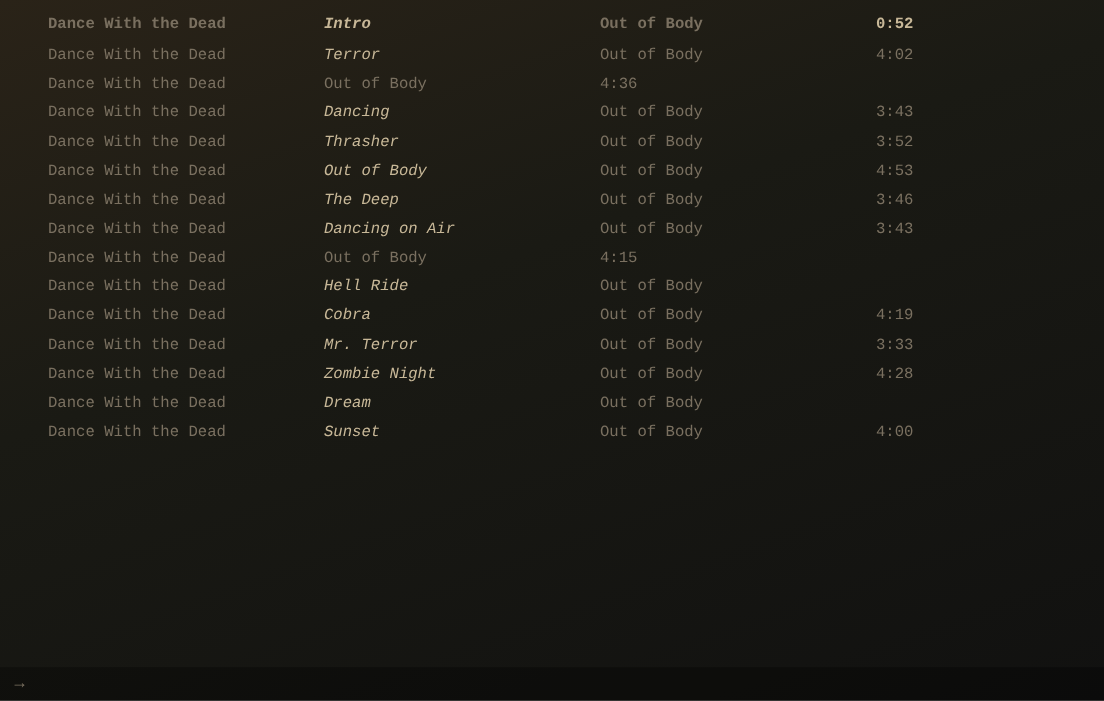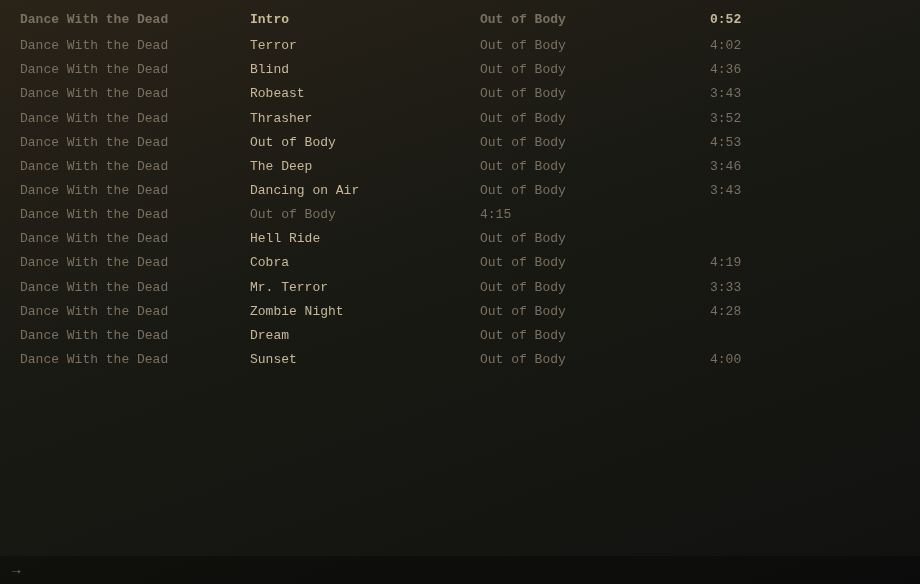"Dance With the Dead" .track-row { margin-left: none -> 20px }
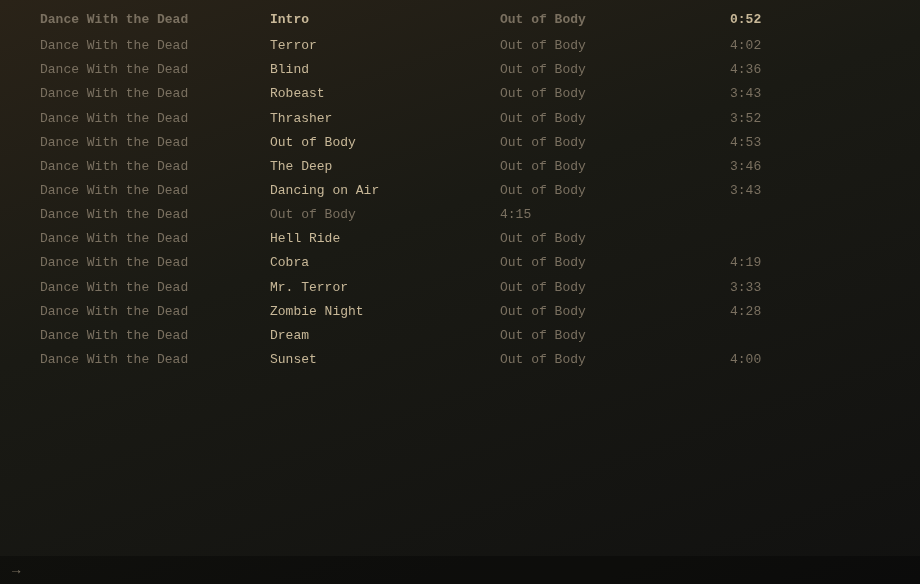"Intro" .col-title { font-style: none -> italic }
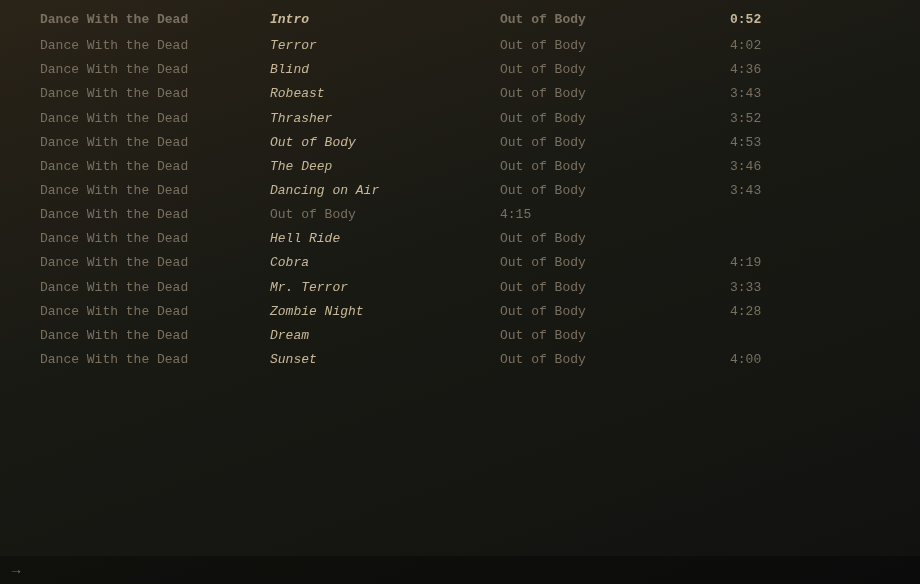"Blind" span.col-title { html: <span>Blind</span> -> none }
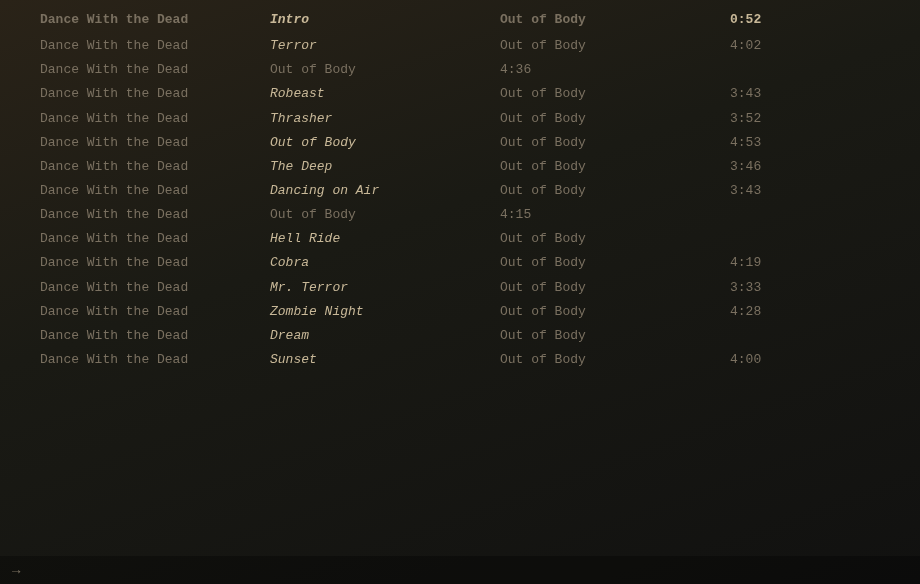"Robeast" span.col-title { text: Robeast -> Dancing }
